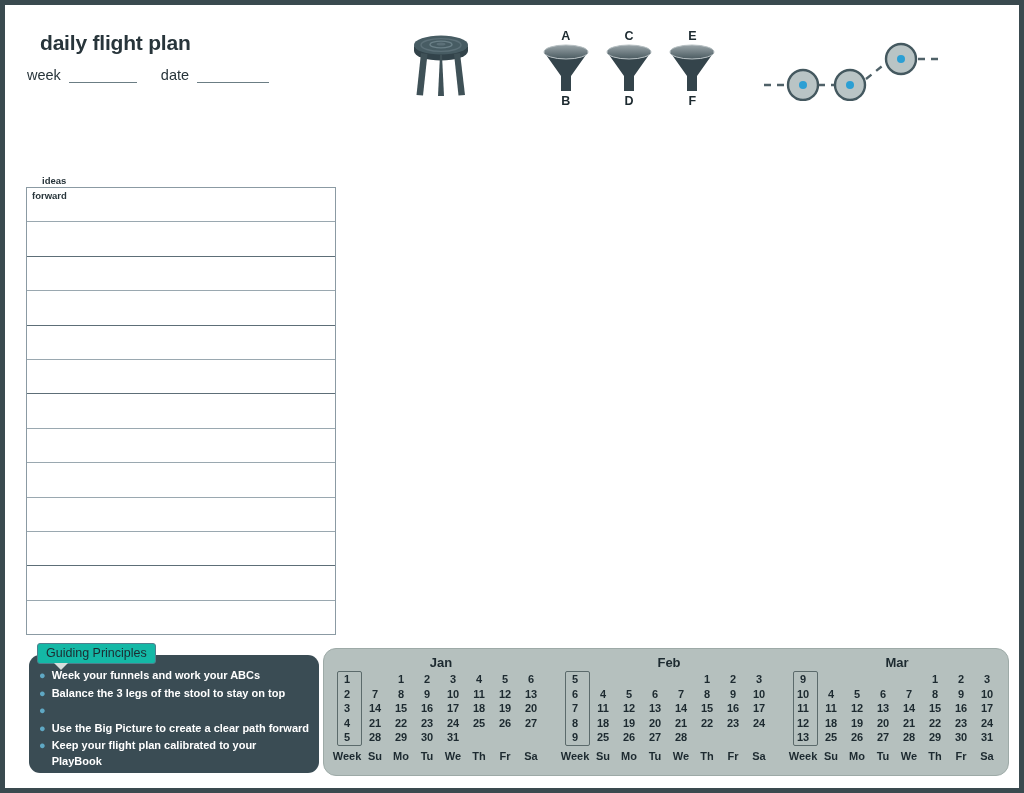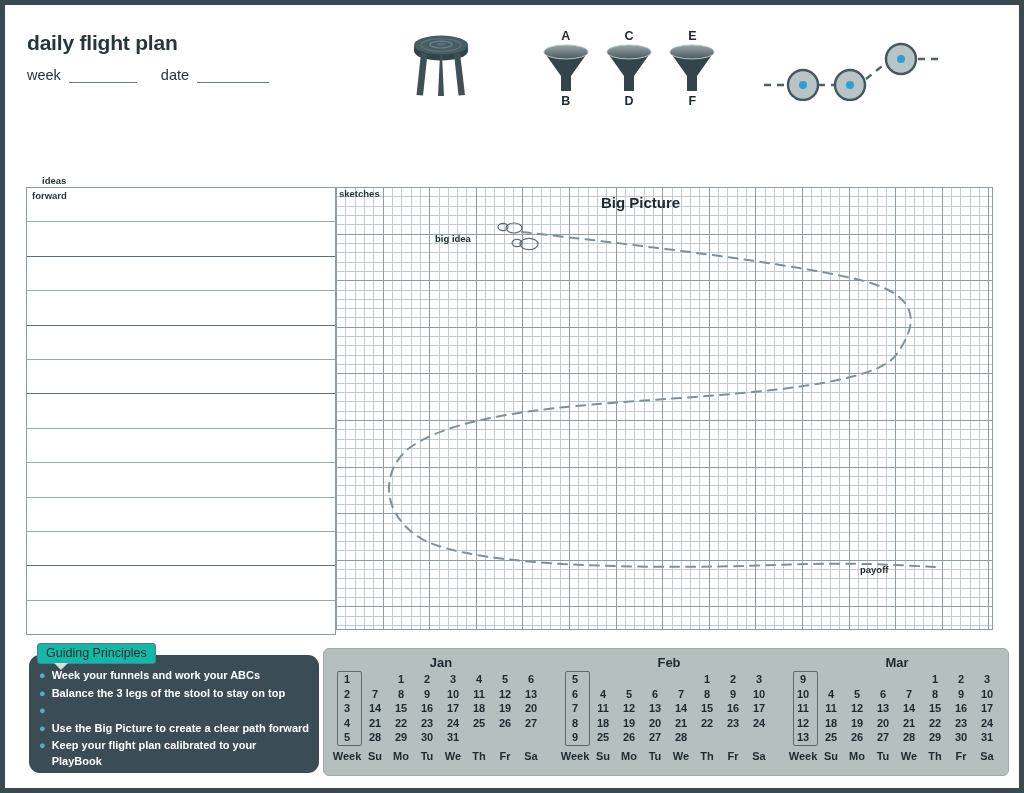"daily flight plan" #title { left: 22px -> 35px }
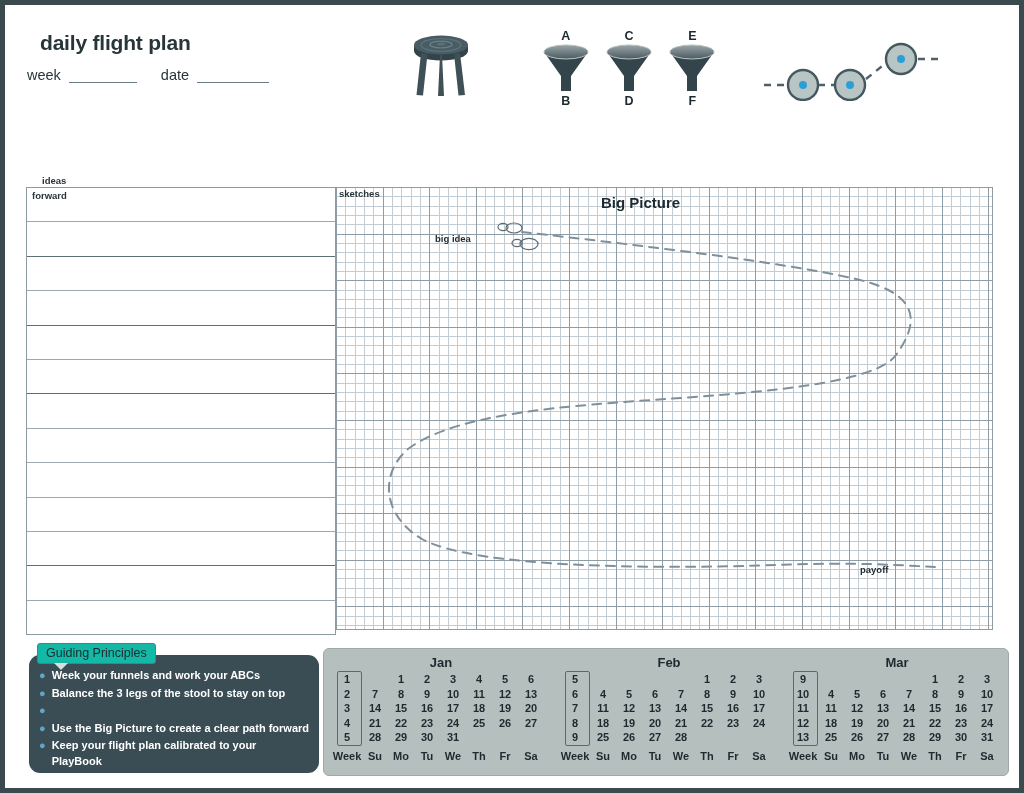"sketches" div { html: <div> <div>sketches</div> <div>Big Picture</div> <div>big idea</div> <div>payoff</div> <svg> <g> <ellipse></ellipse> <ellipse></ellipse> <ellipse></ellipse> <ellipse></ellipse> </g> <path></path> </svg> </div> -> none }
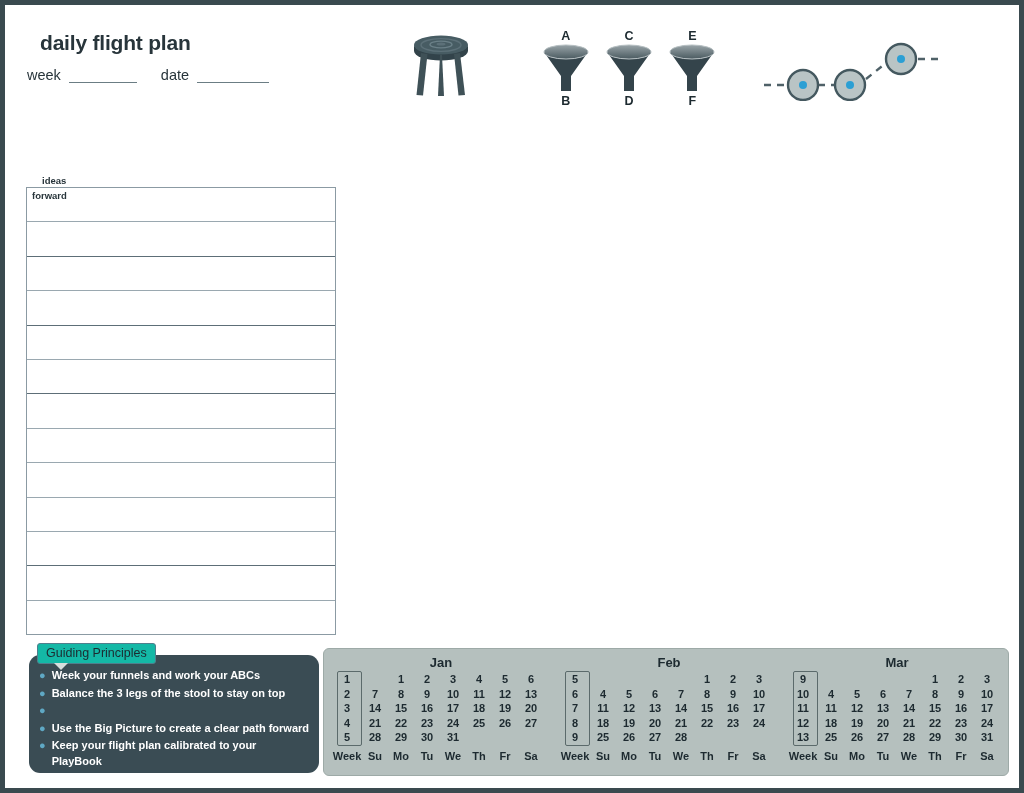"Jan" #cal-panel { border-radius: 6px -> 13px }
